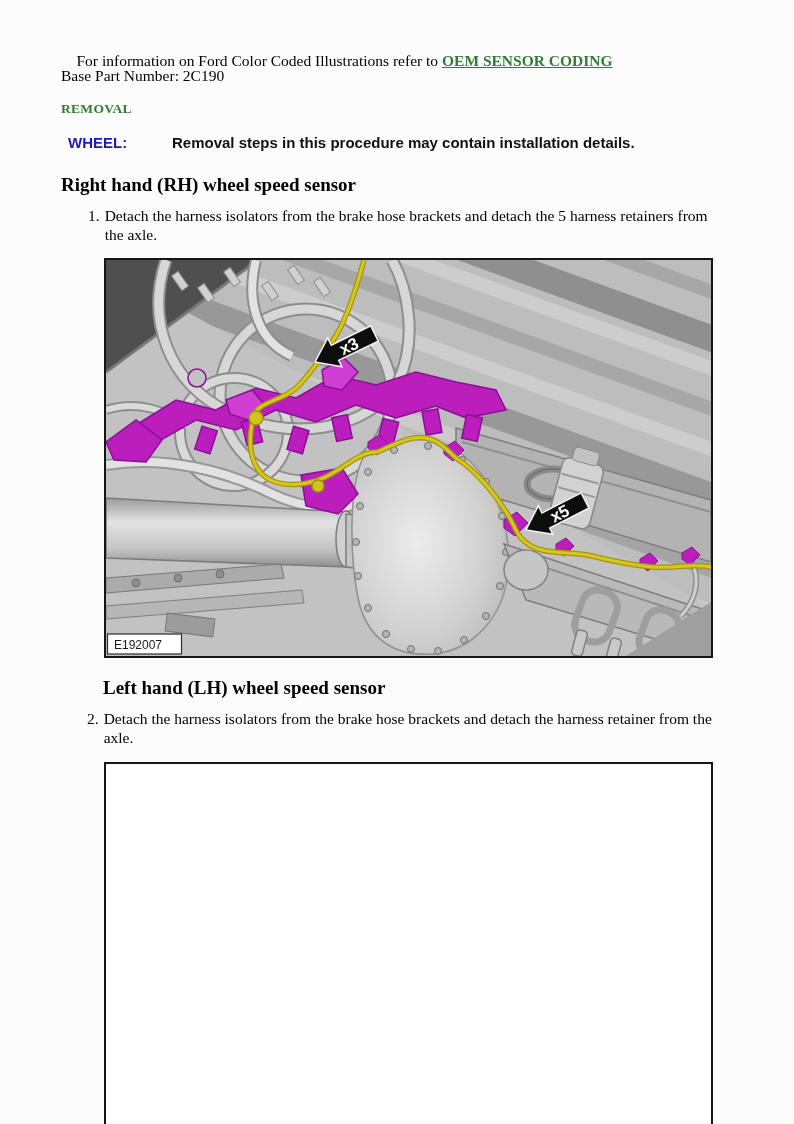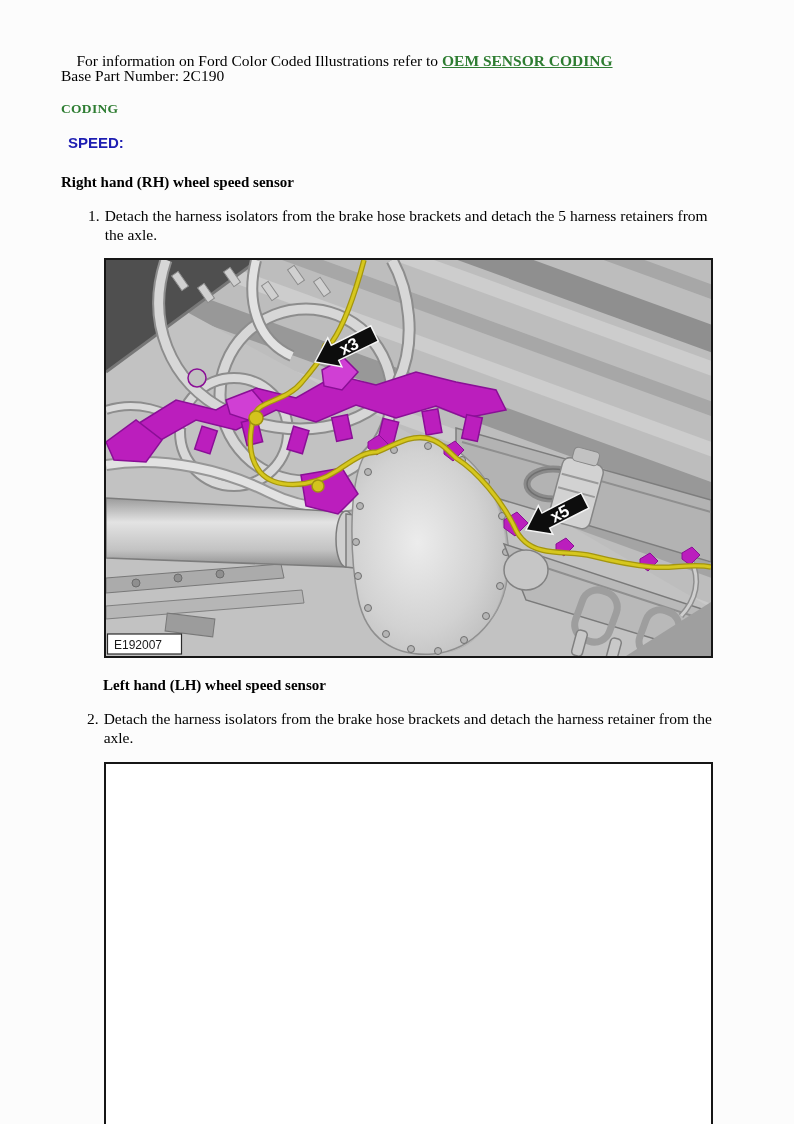"CODING" div.abs { text: CODING -> REMOVAL }
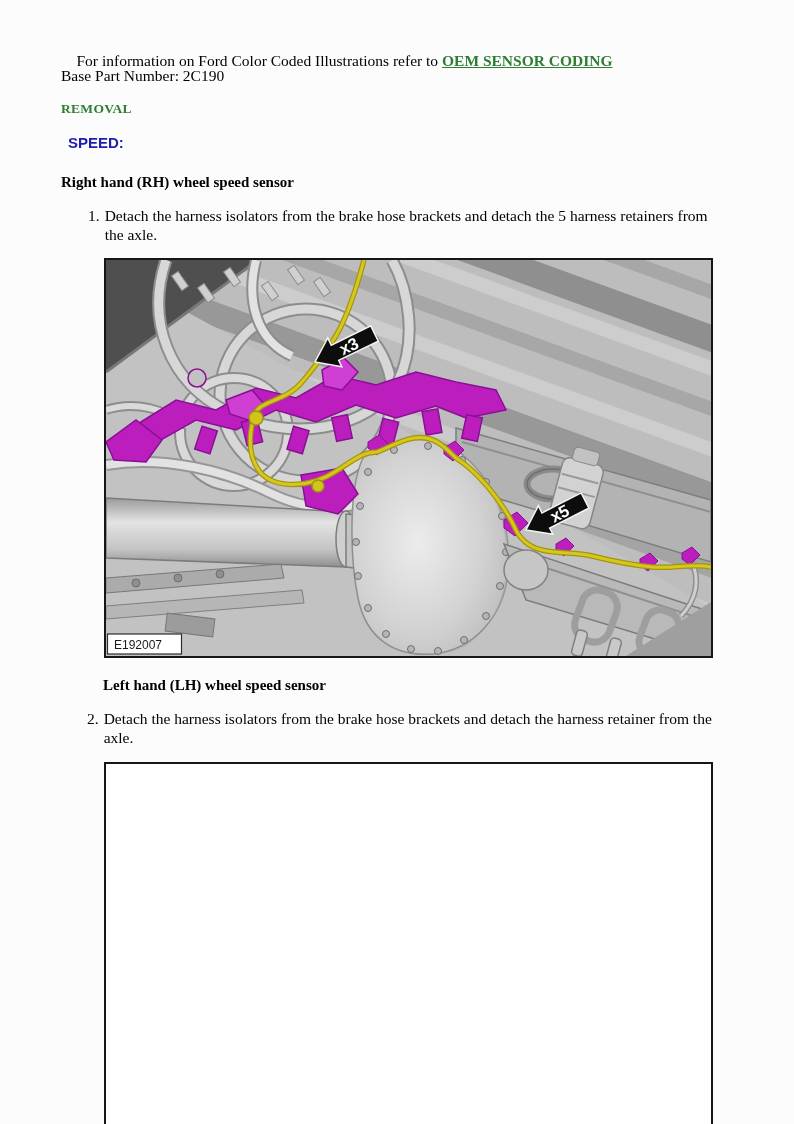"SPEED:" span.note-label { text: SPEED -> WHEEL }
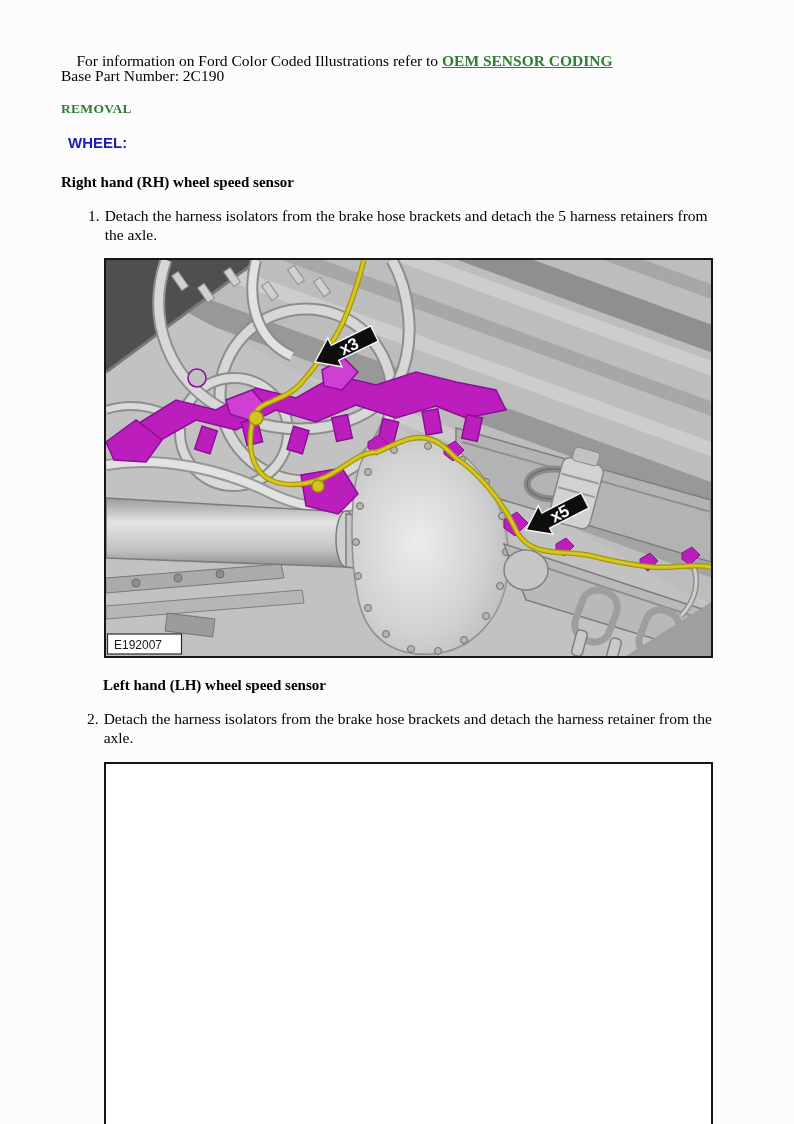"Removal steps in this procedure" span.note-text { html: none -> <span>Removal steps in this procedure may contain installation details.</span> }
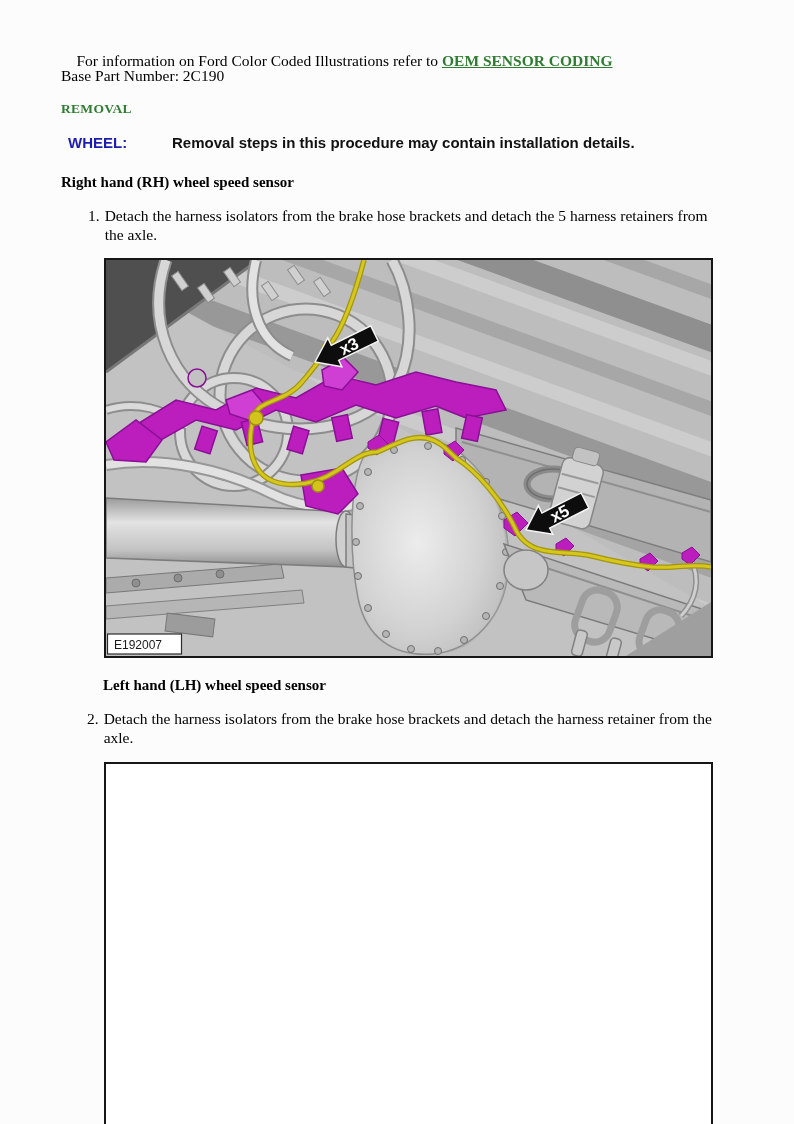"Right hand (RH) wheel speed" .sub-heading { font-size: 15px -> 19px }
